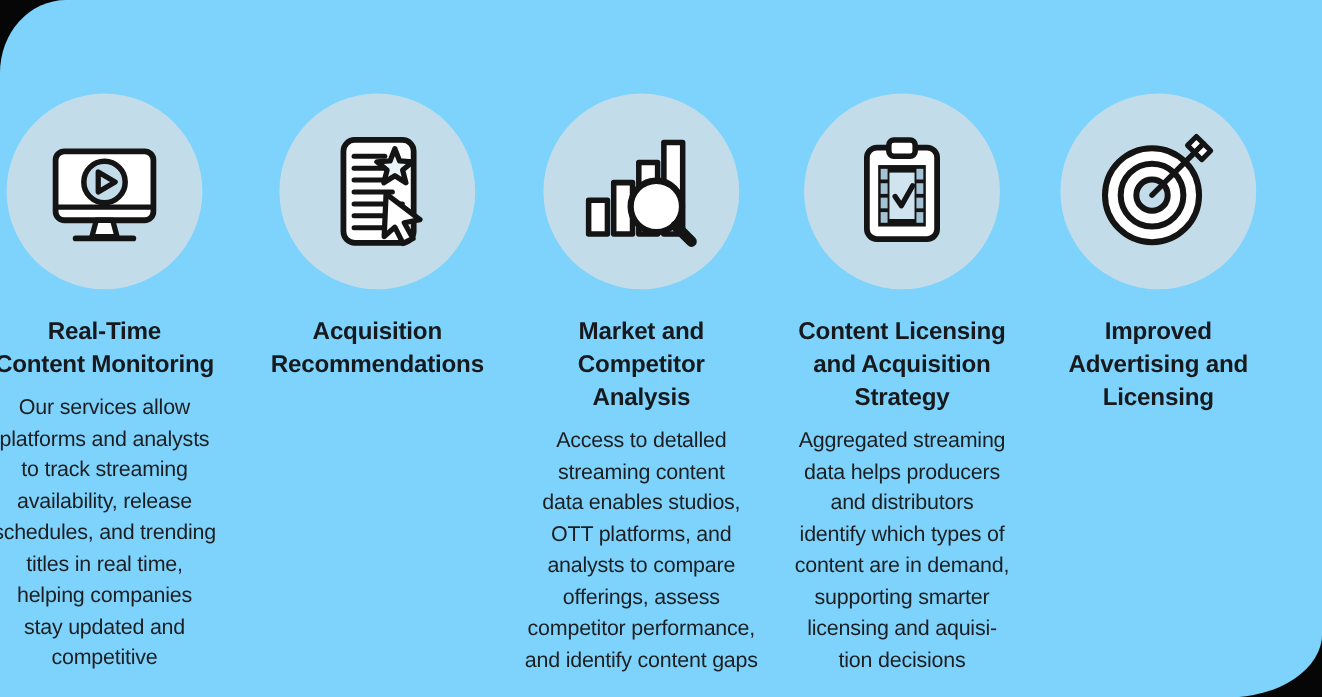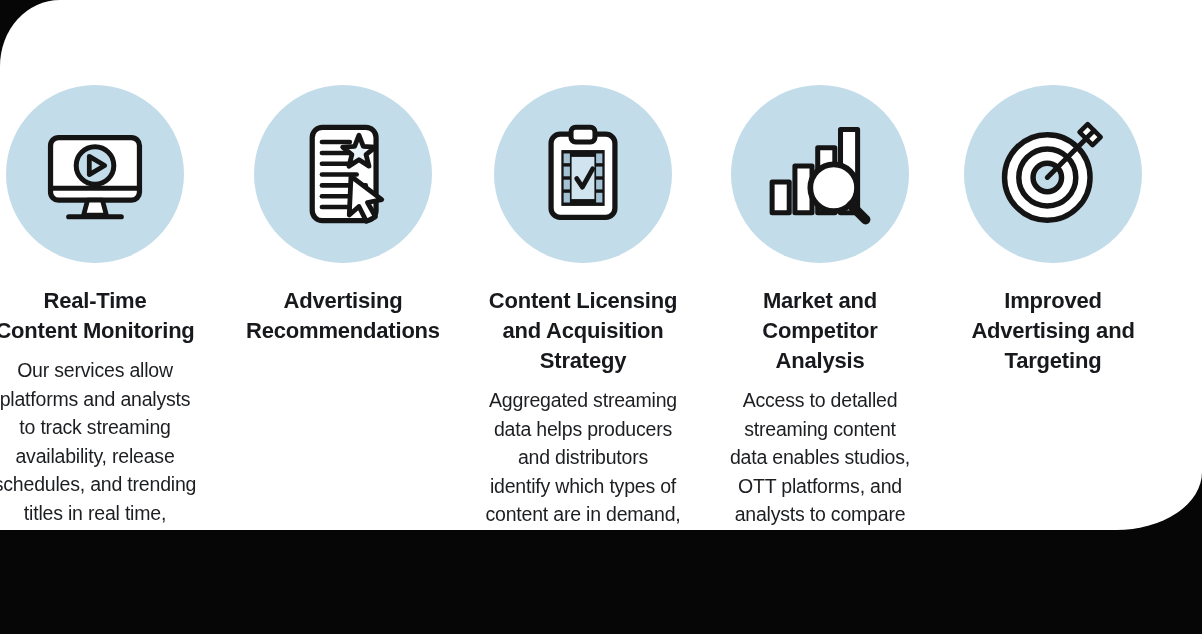"Real-Time" .page { background: #ffffff -> #7dd3fc; height: 530px -> 634px }
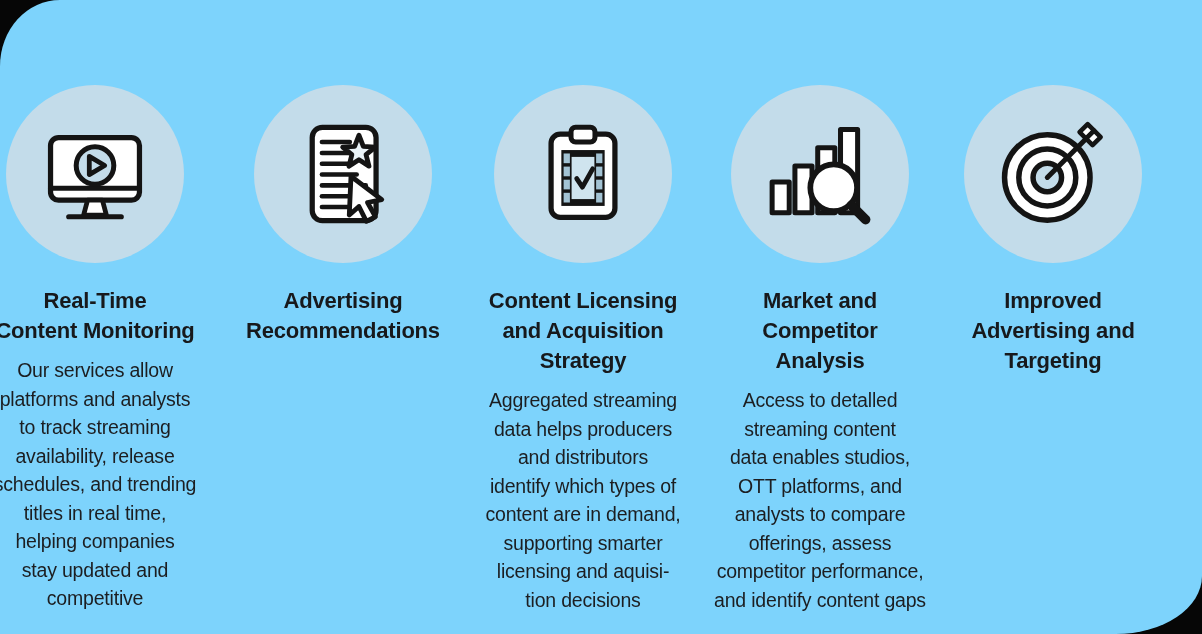"Advertising" div.title { text: Advertising -> Acquisition }
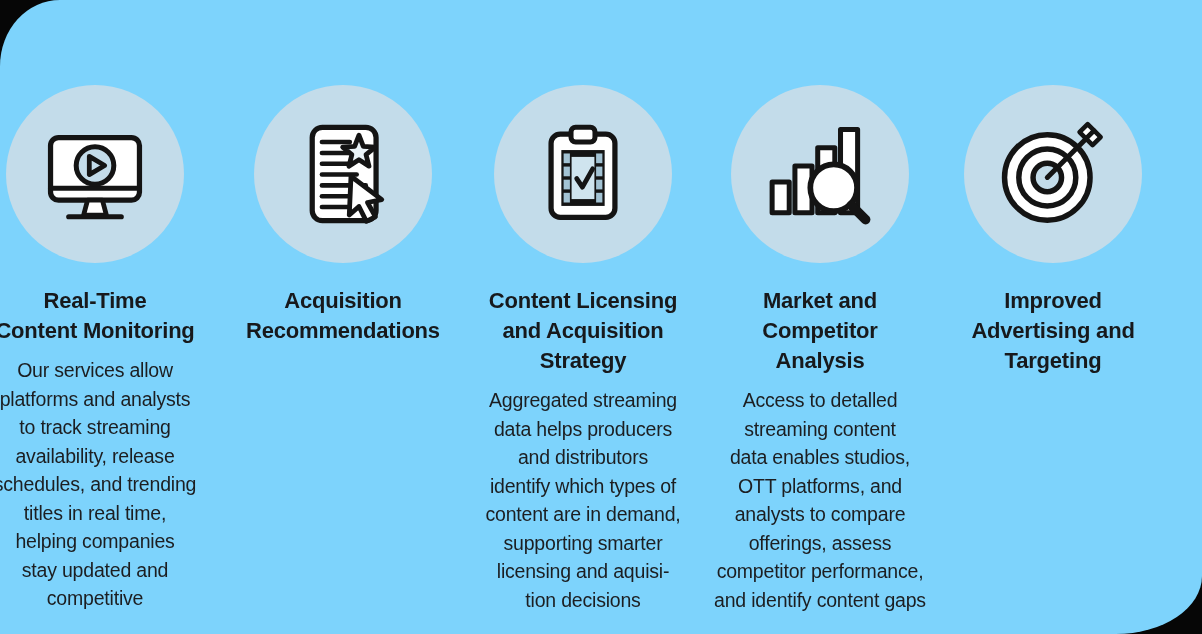"Content Licensing" div.col { order: before "Market and" -> after "Market and" }
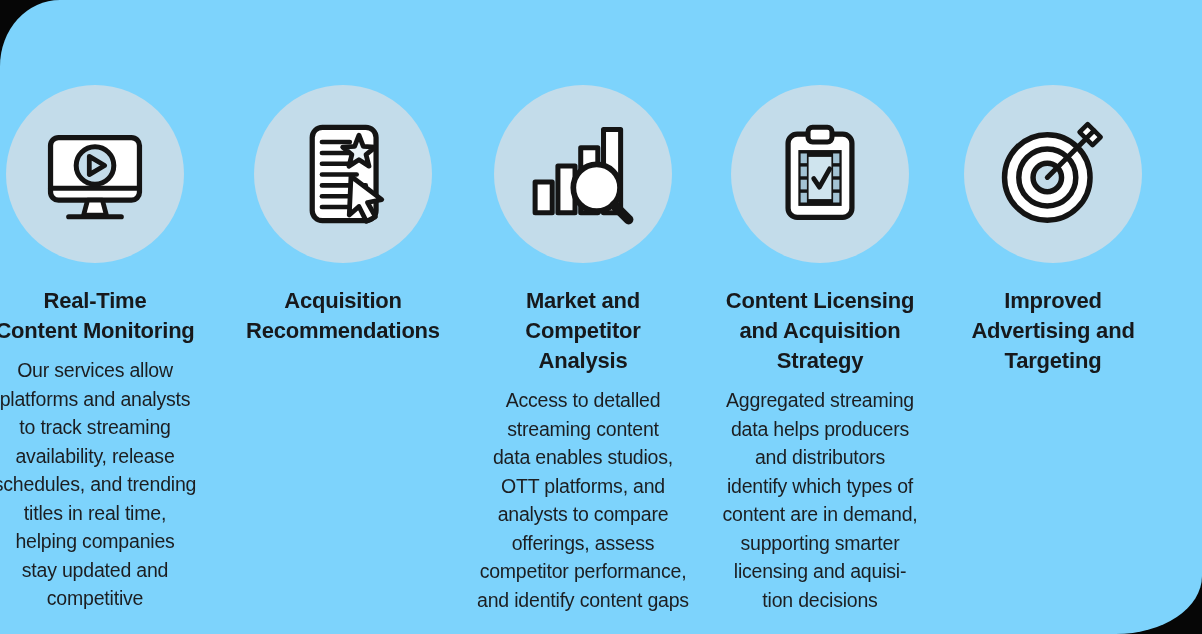"Improved" div.title { text: Targeting -> Licensing }
